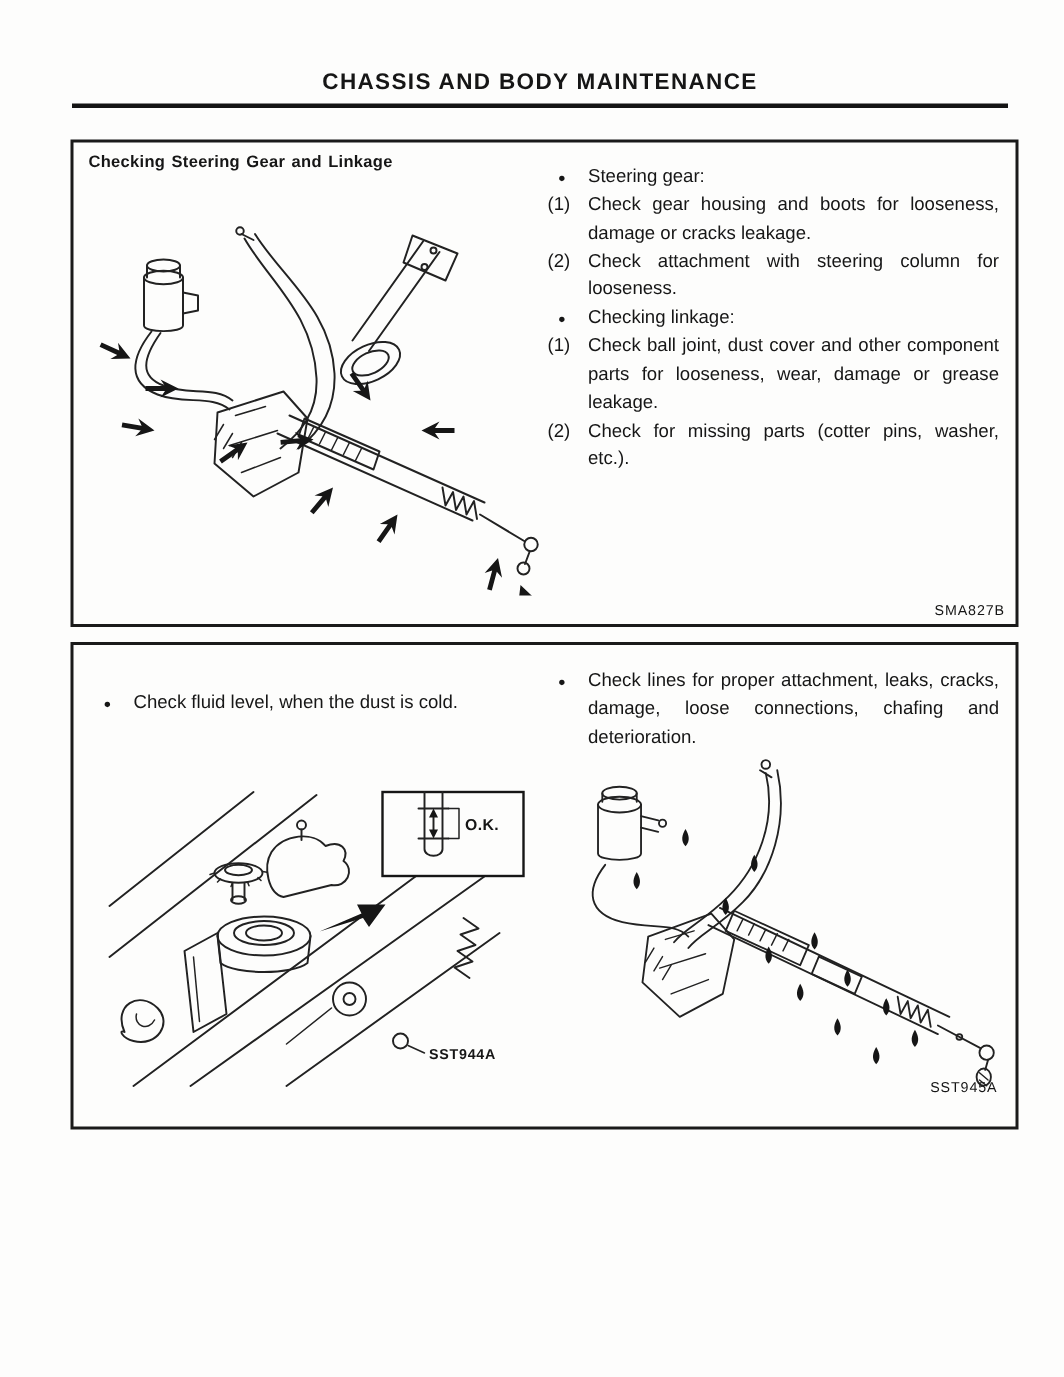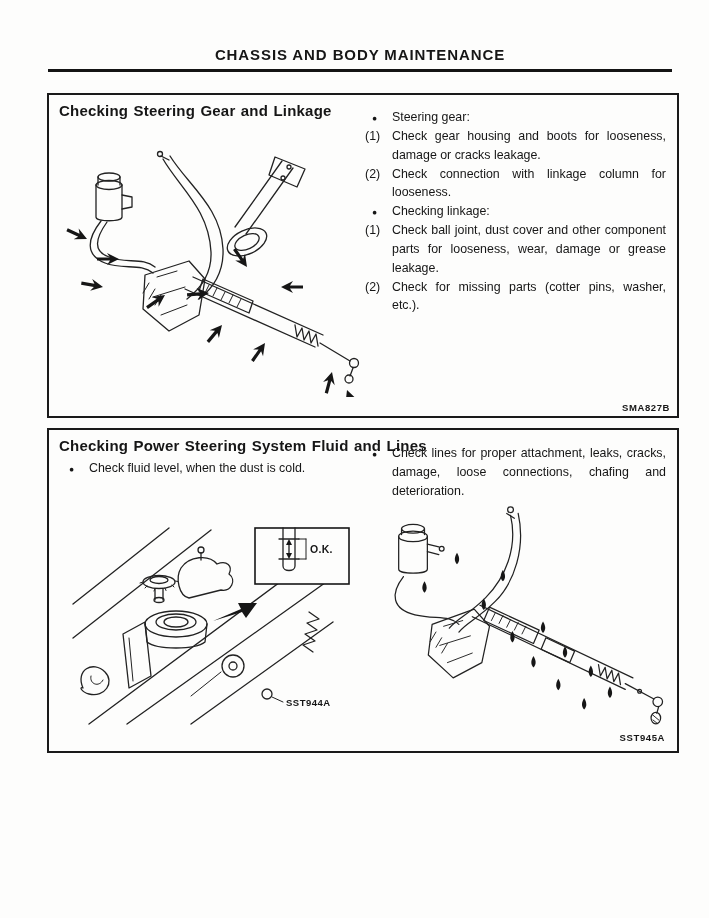"Checking Steering Gear and Linkage" .box-title { font-size: 15px -> 11px }
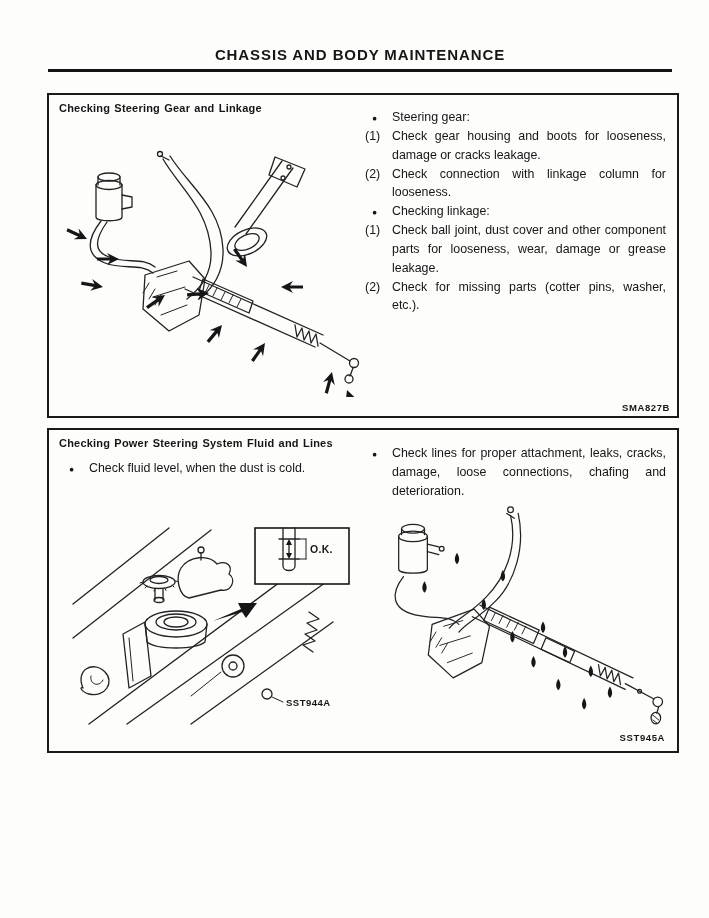"Check connection with linkage column" span.txt { text: connection with linkage -> attachment with steering }
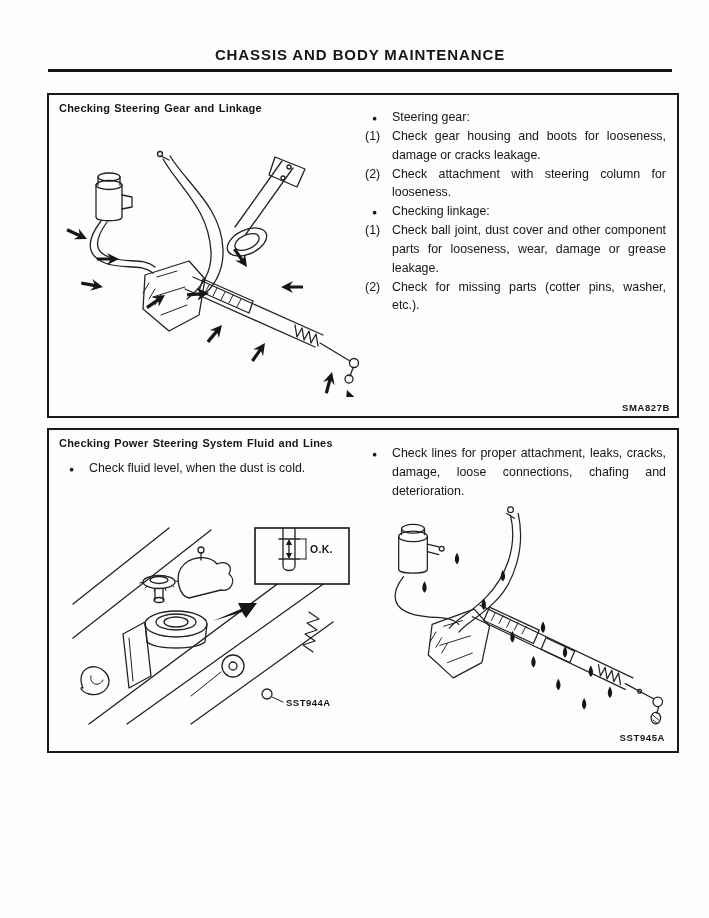"SMA827B" .figcode { font-weight: bold -> normal }
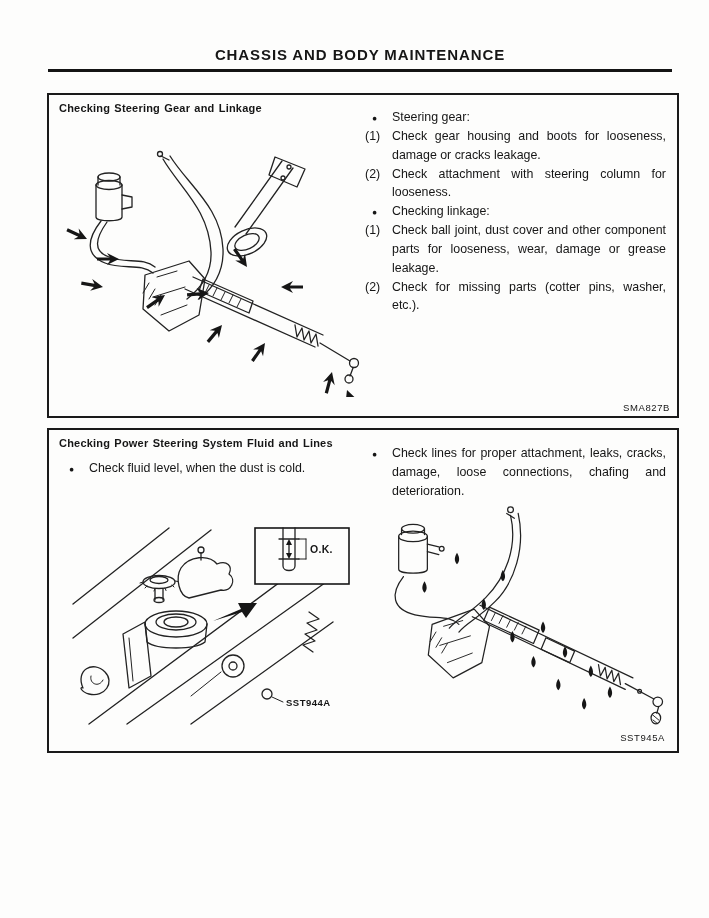"Checking Power Steering System Fluid" h2.box-title { html: <h2>Checking Power Steering System Fluid and Lines</h2> -> none }
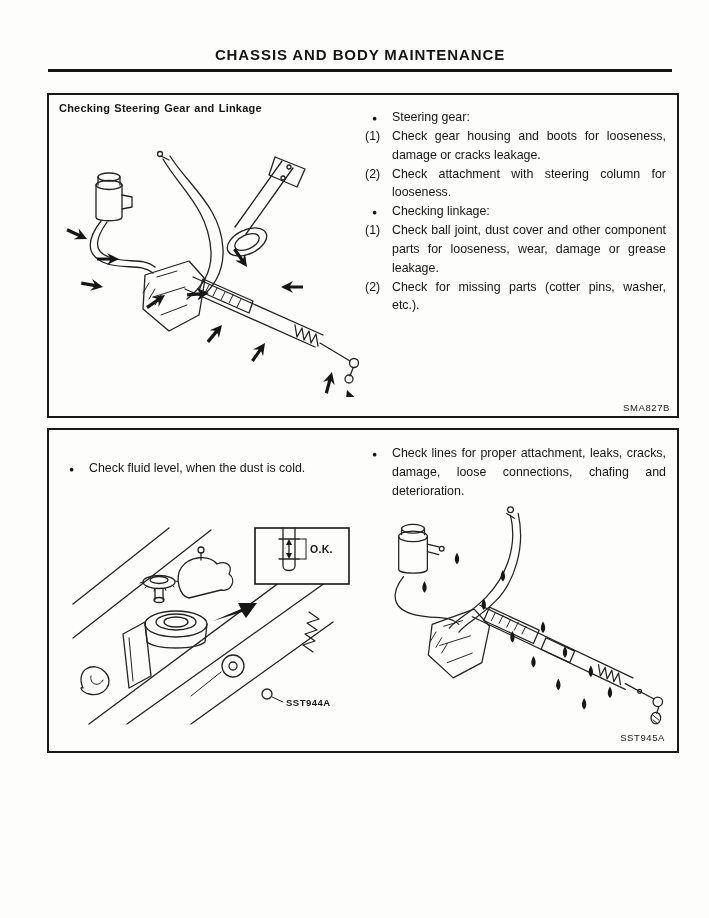"SST945A" .figcode.pos-sst945 { bottom: 8px -> 20px }
